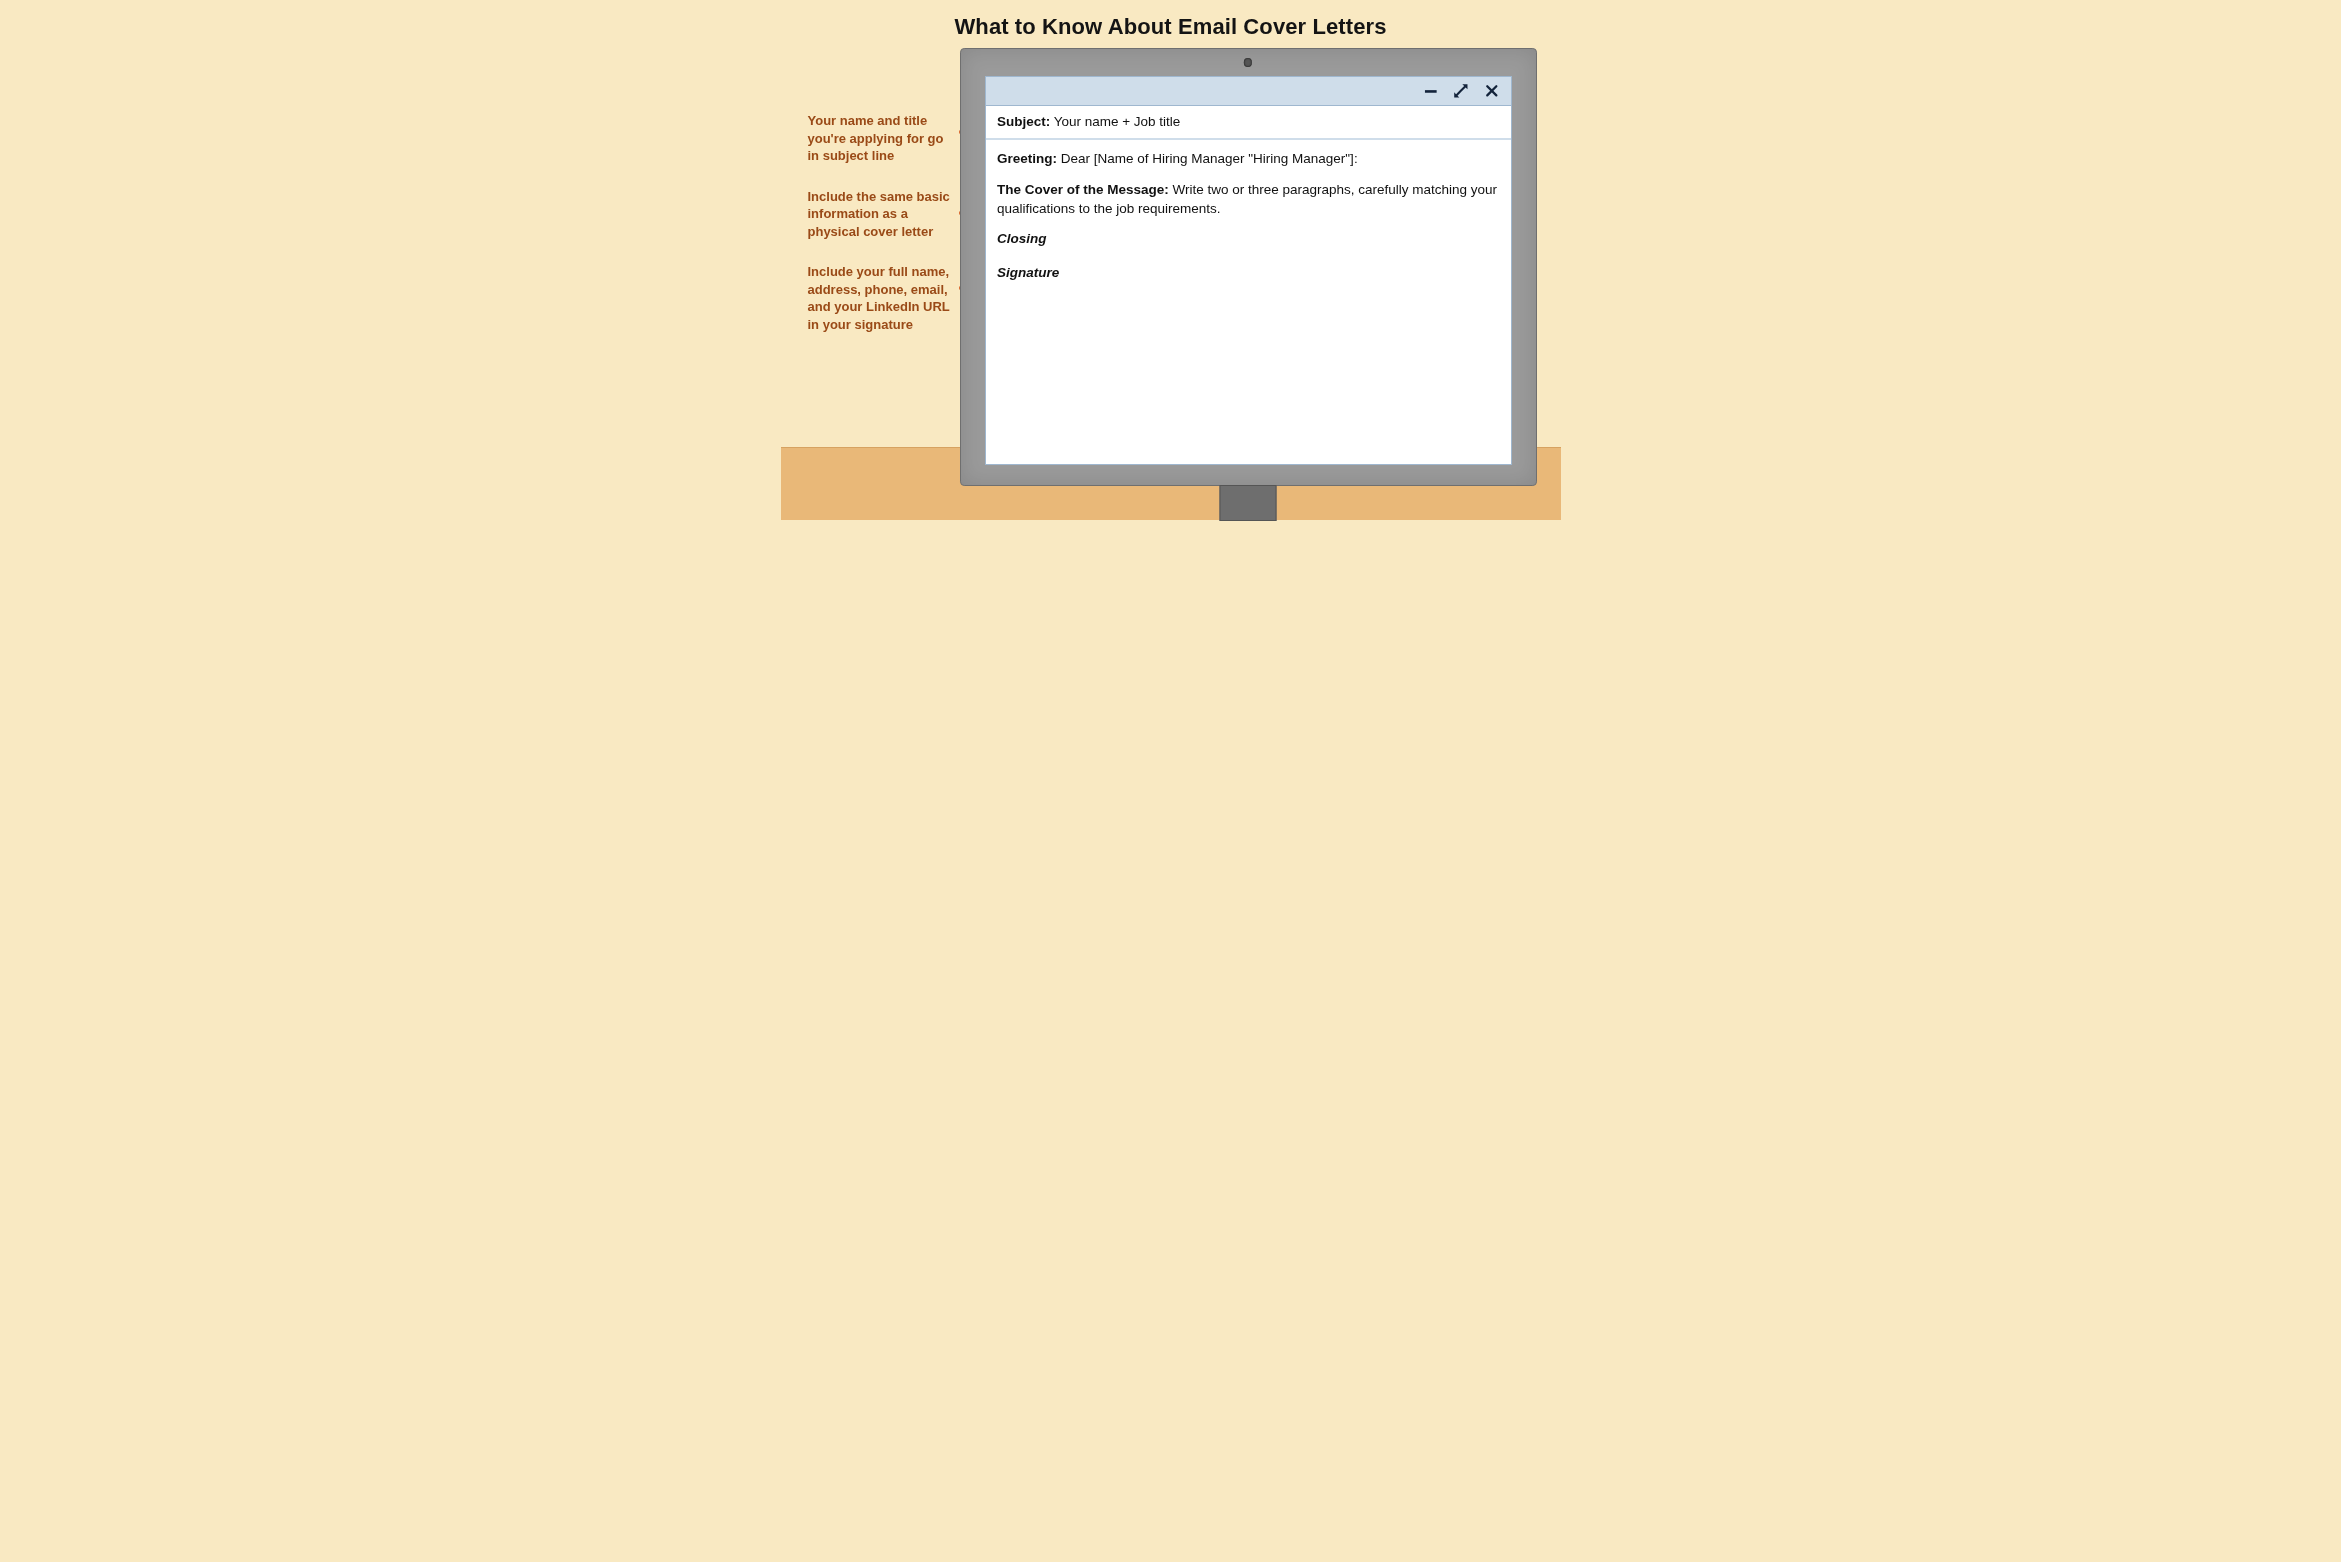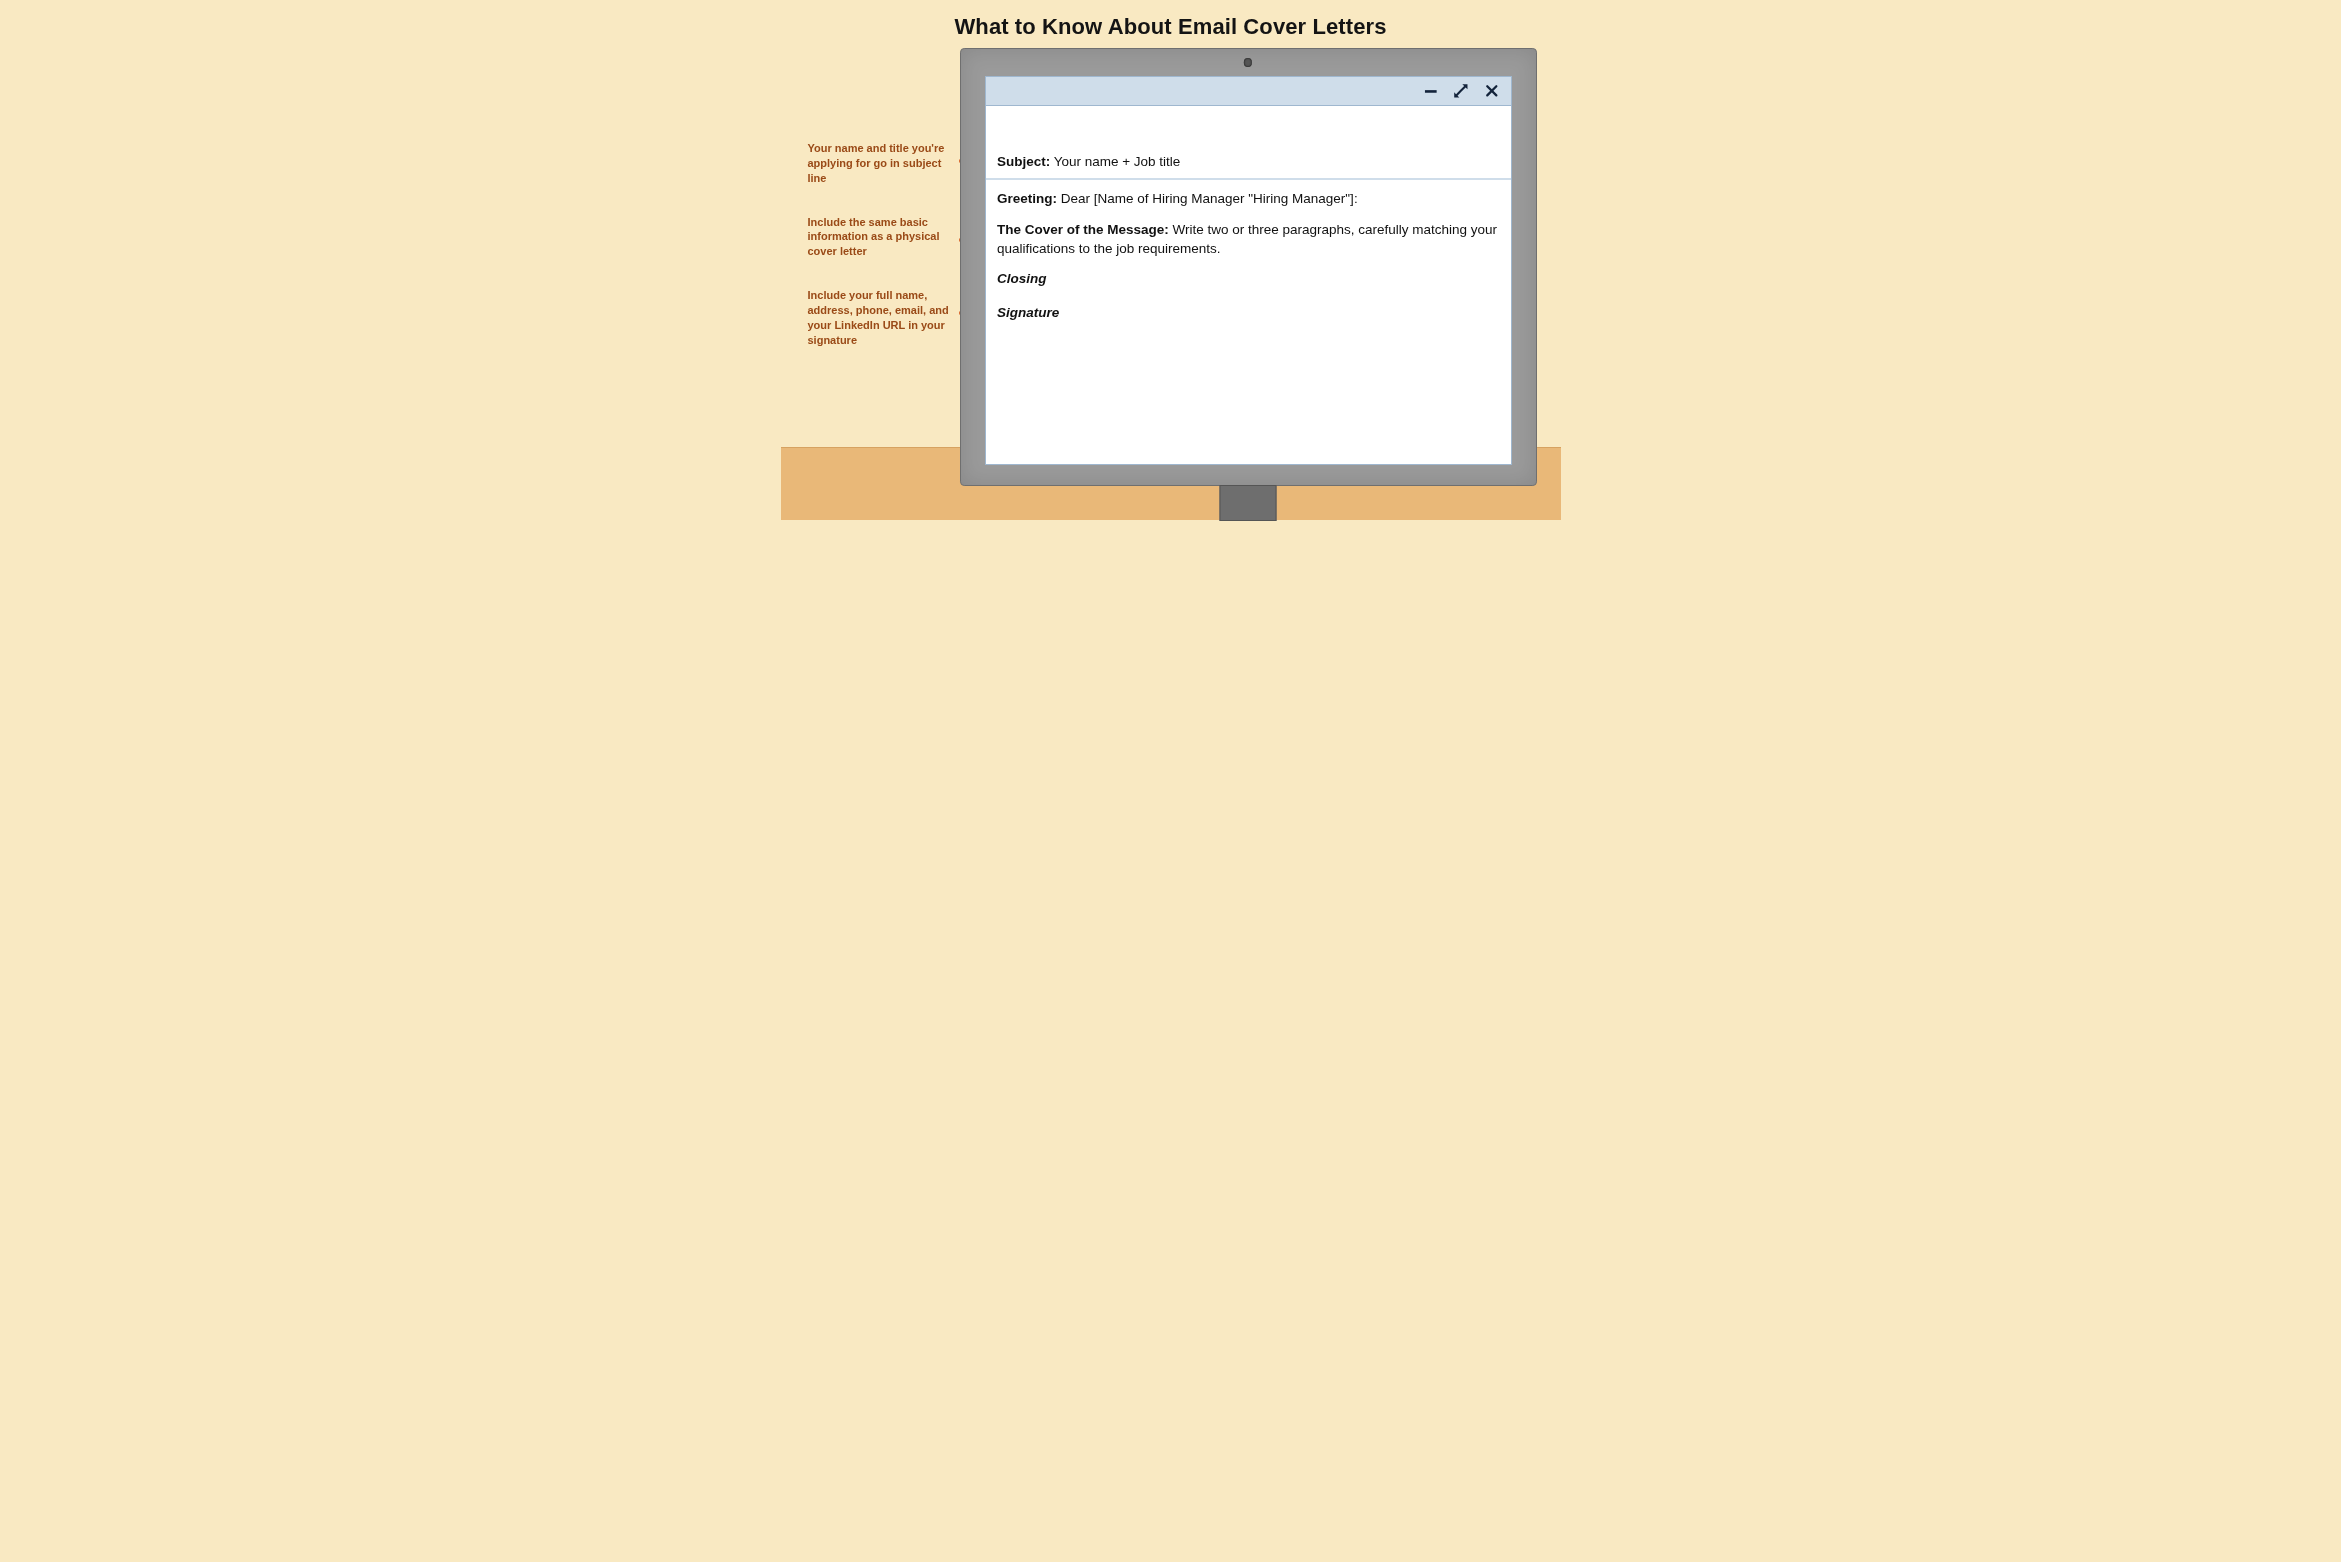"Your name and title you're" .anno { font-size: 11px -> 13px; margin-top: 29px -> none }
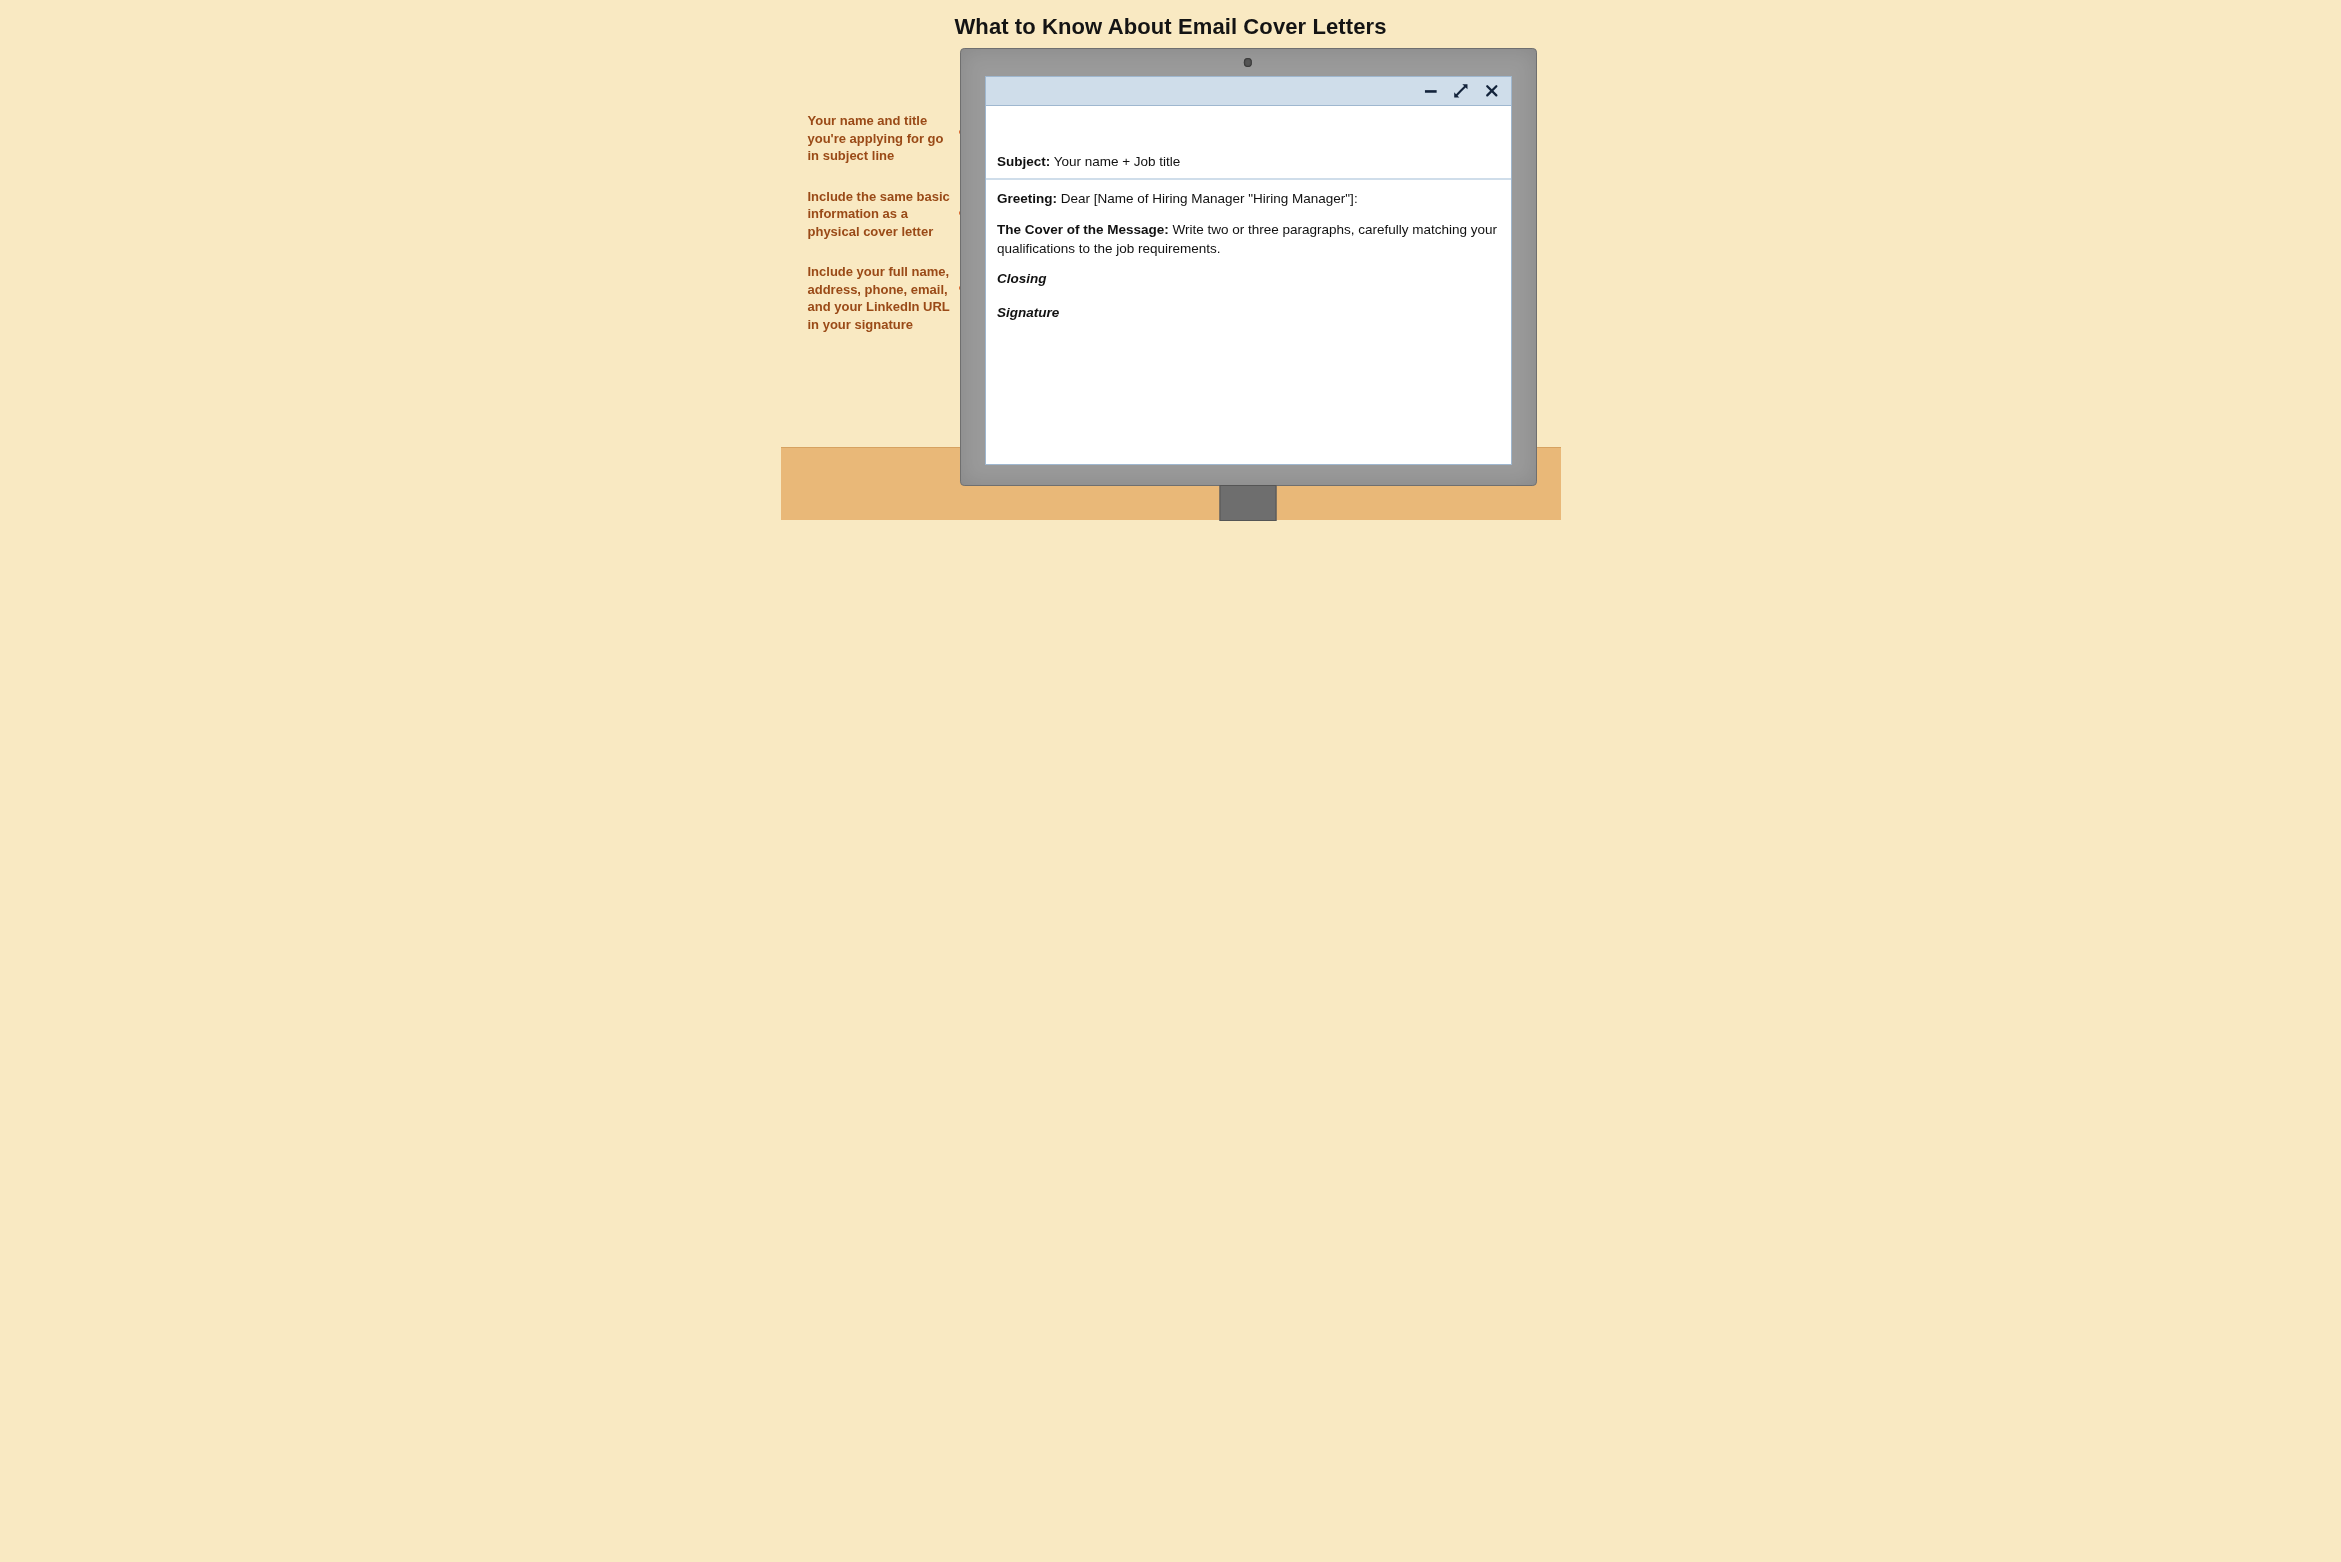"Subject: Your name + Job" .subject-row { margin-top: 40px -> none }
